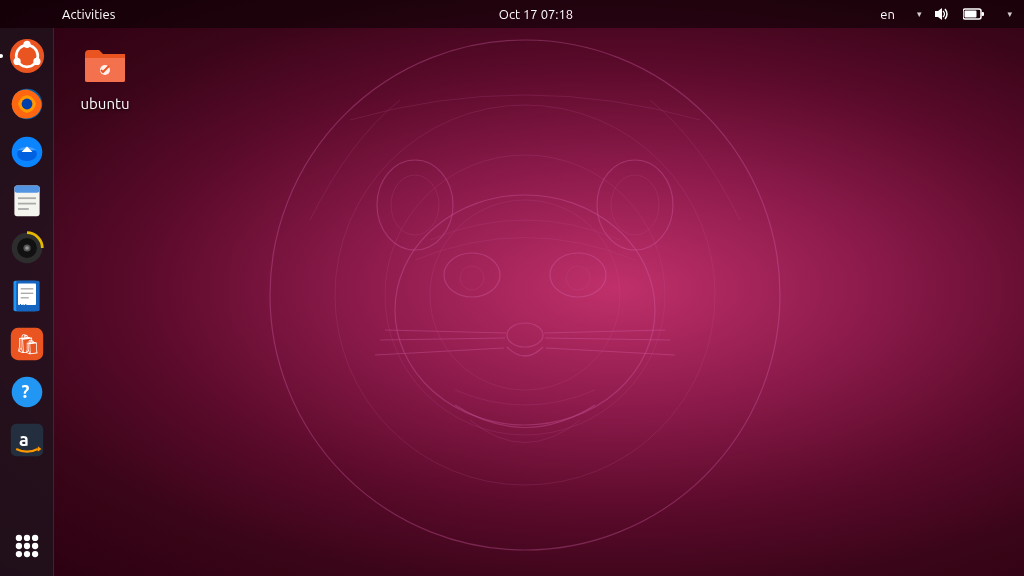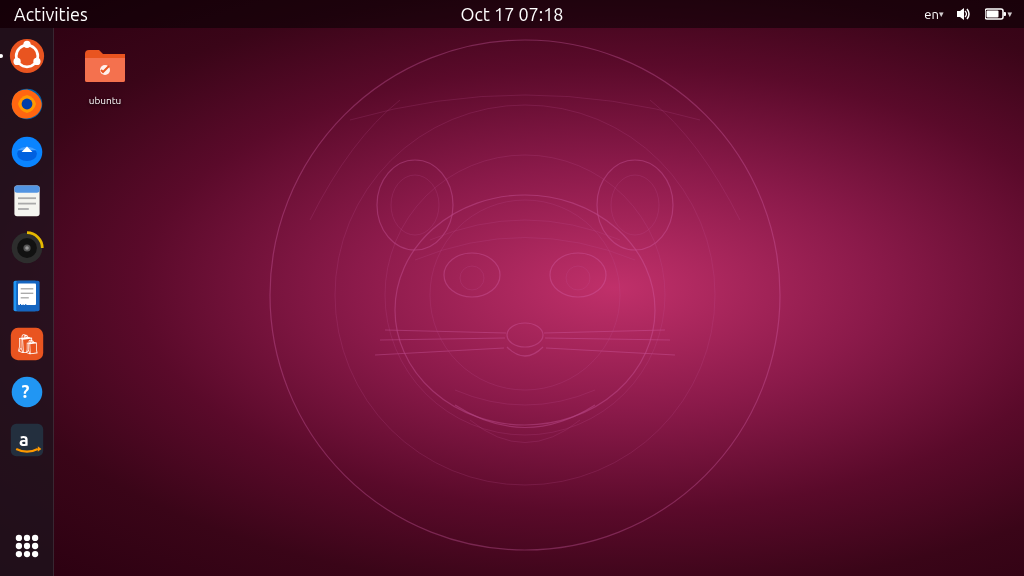"Activities" .topbar-item { font-size: 18px -> 13px; margin-left: none -> 48px }
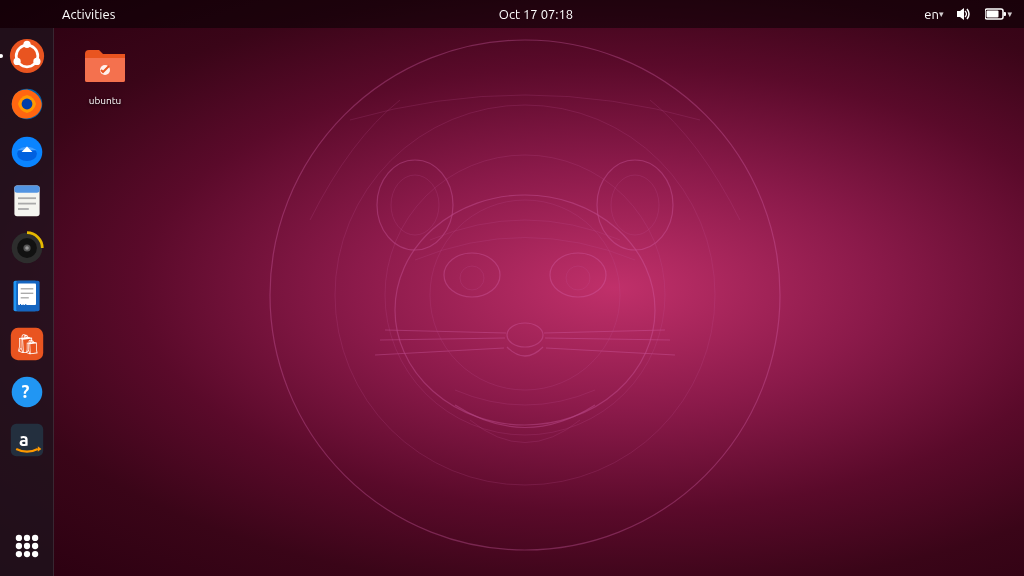"en" .tray-icon { gap: none -> 22px }
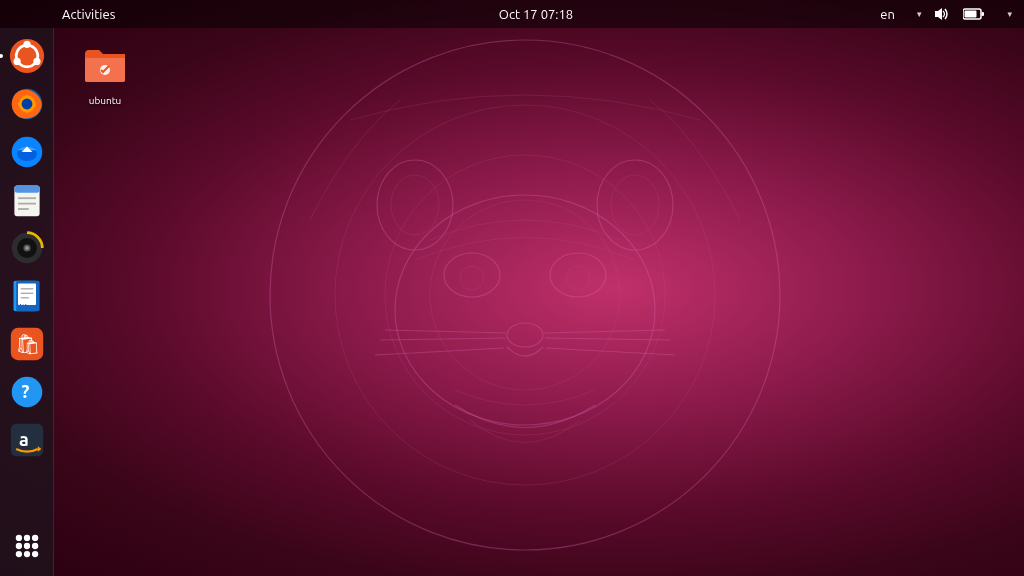"ubuntu" .desktop-icon-label { font-size: 10px -> 15px }
